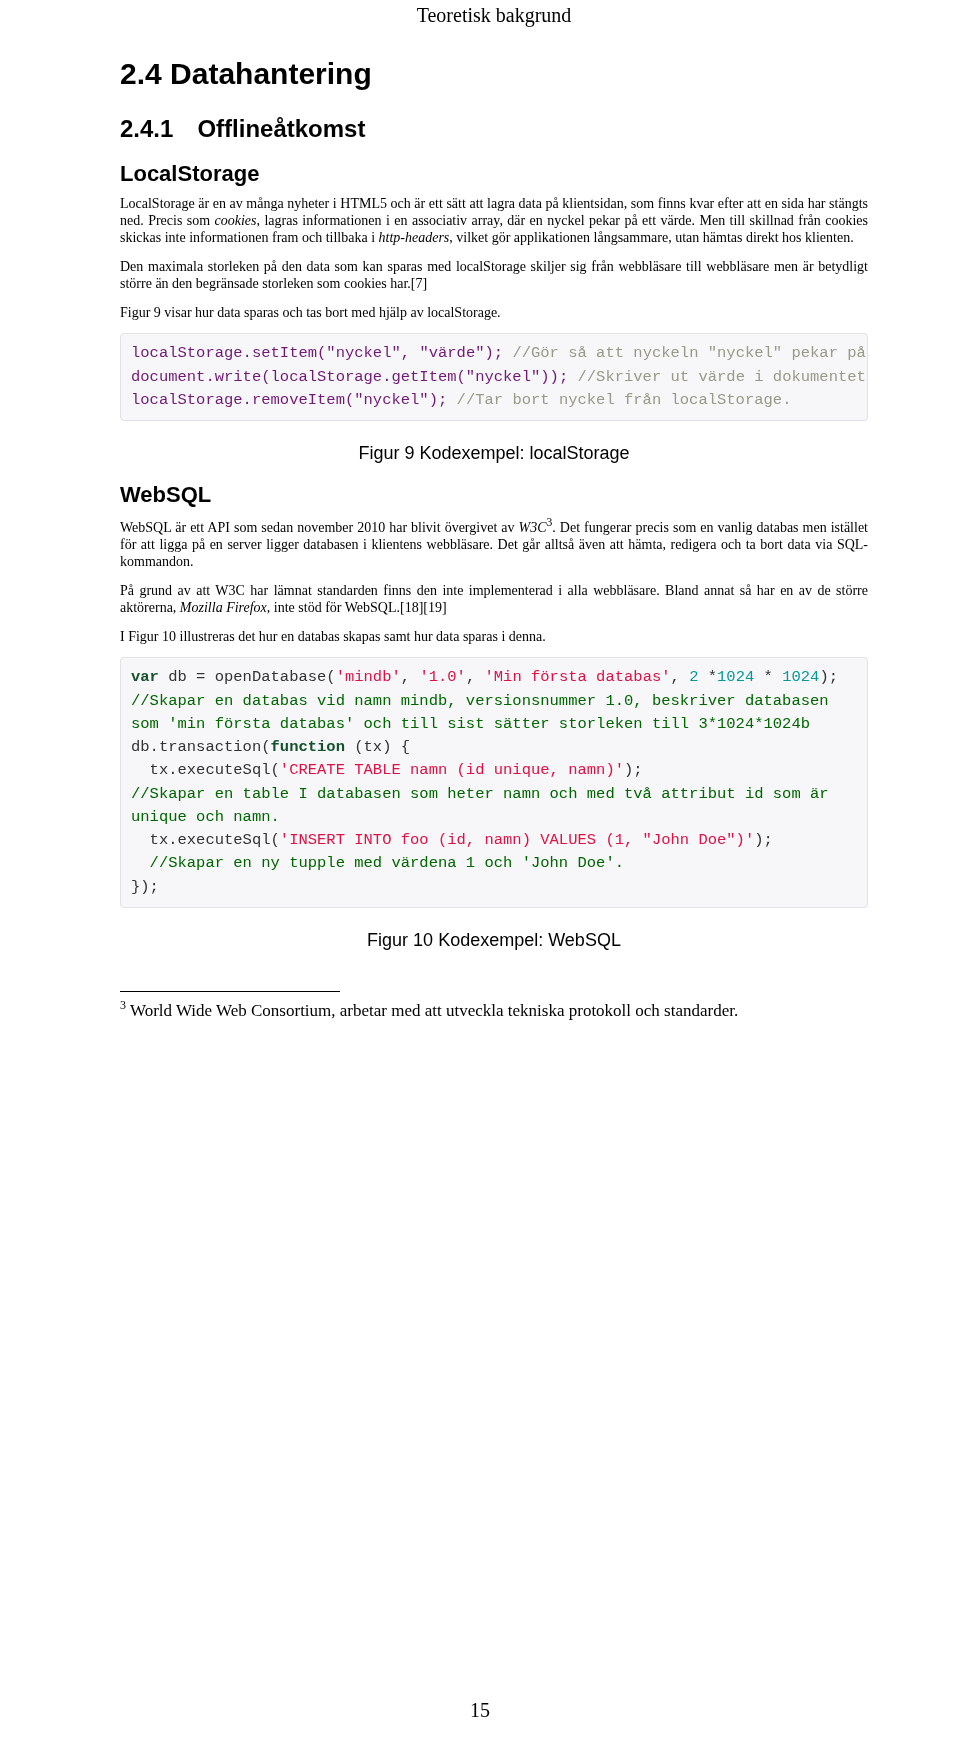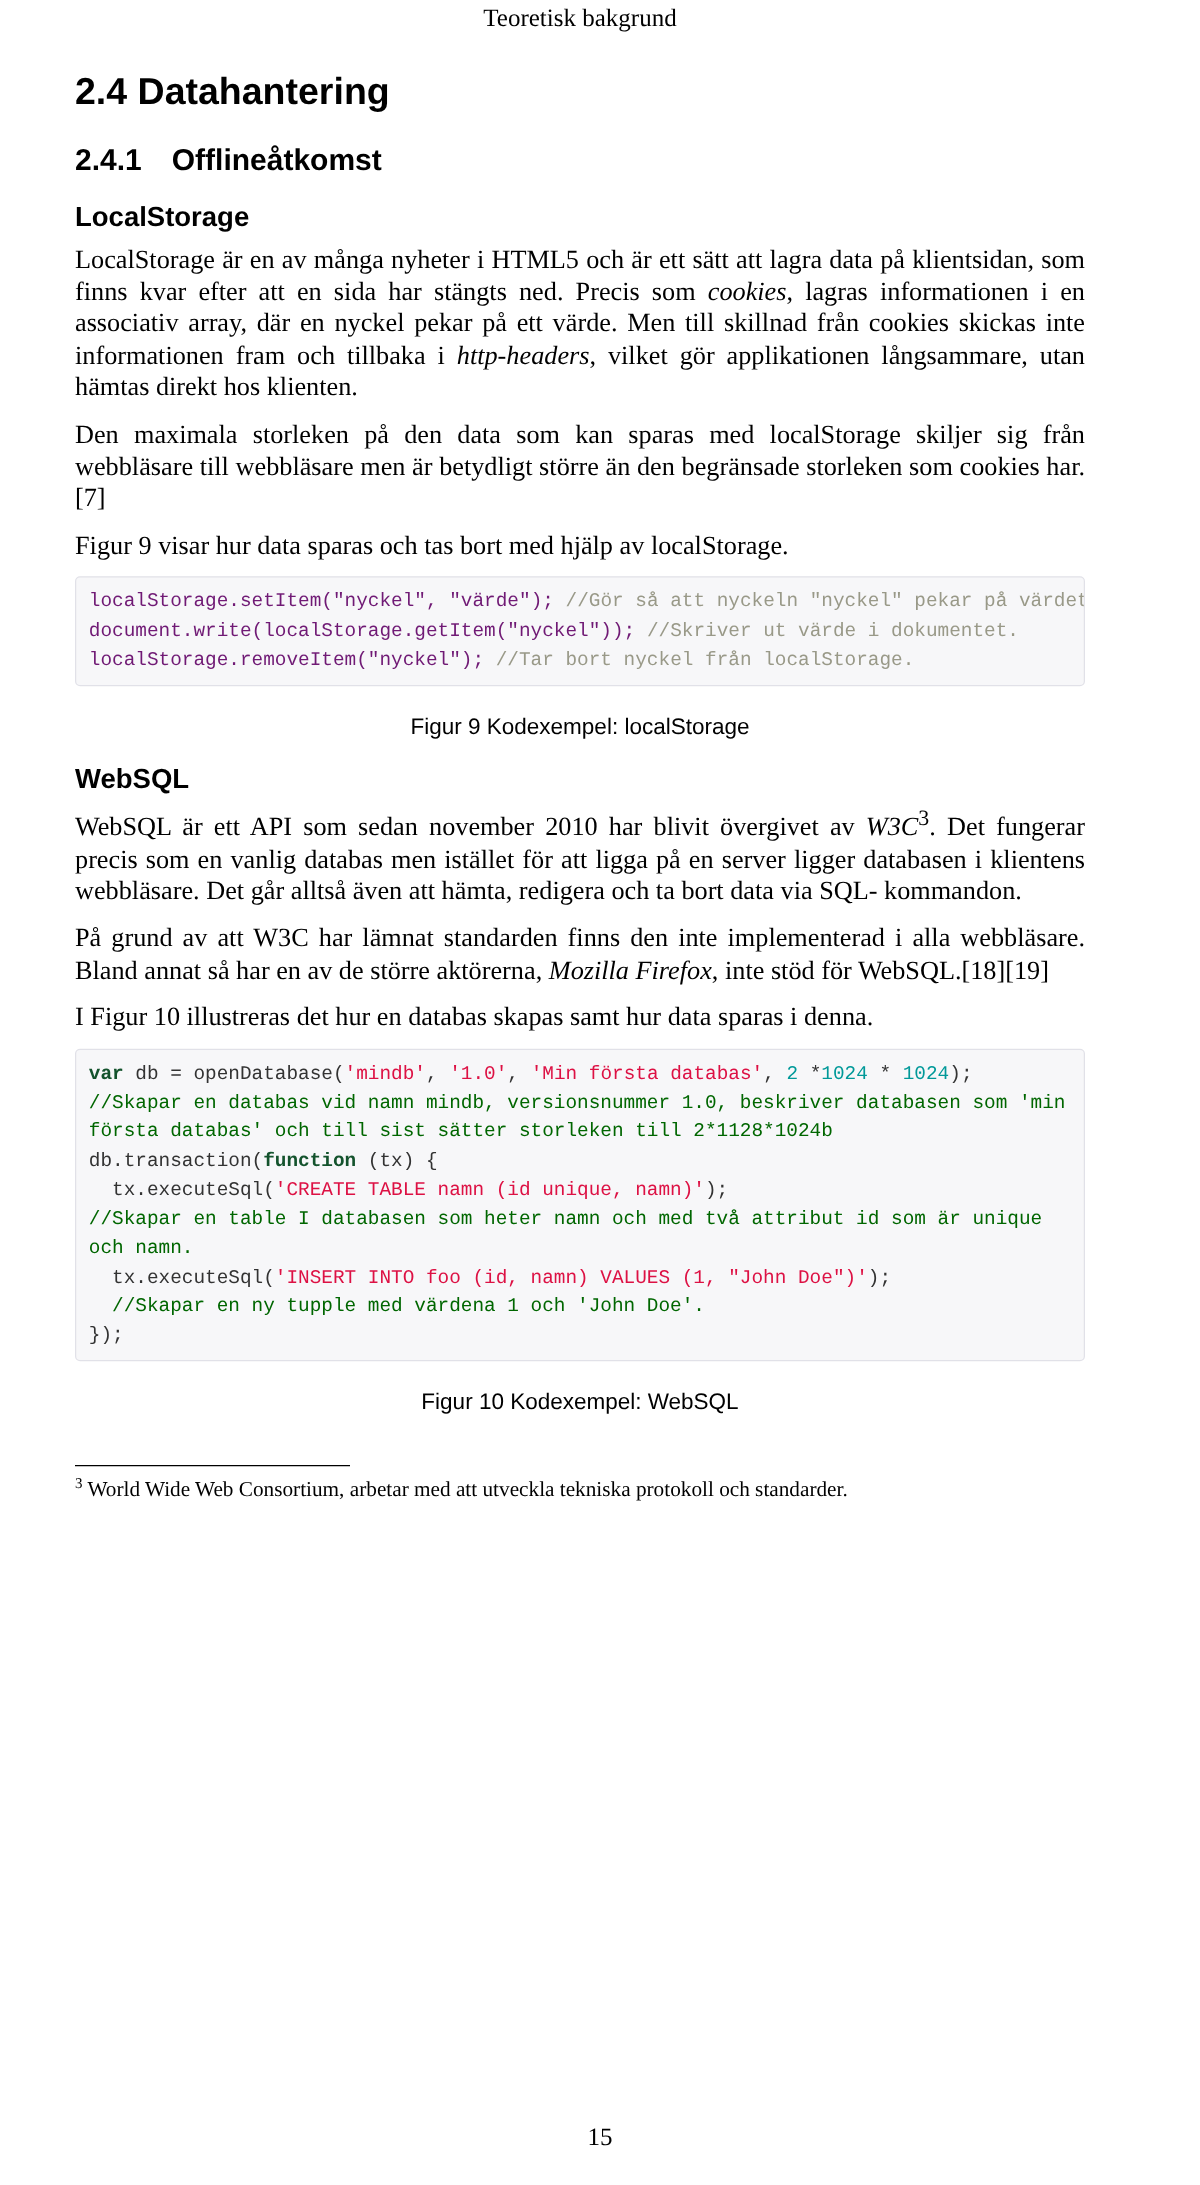"Teoretisk bakgrund" .page { padding: 0 92px 0 60px -> 0 92px 0 120px }
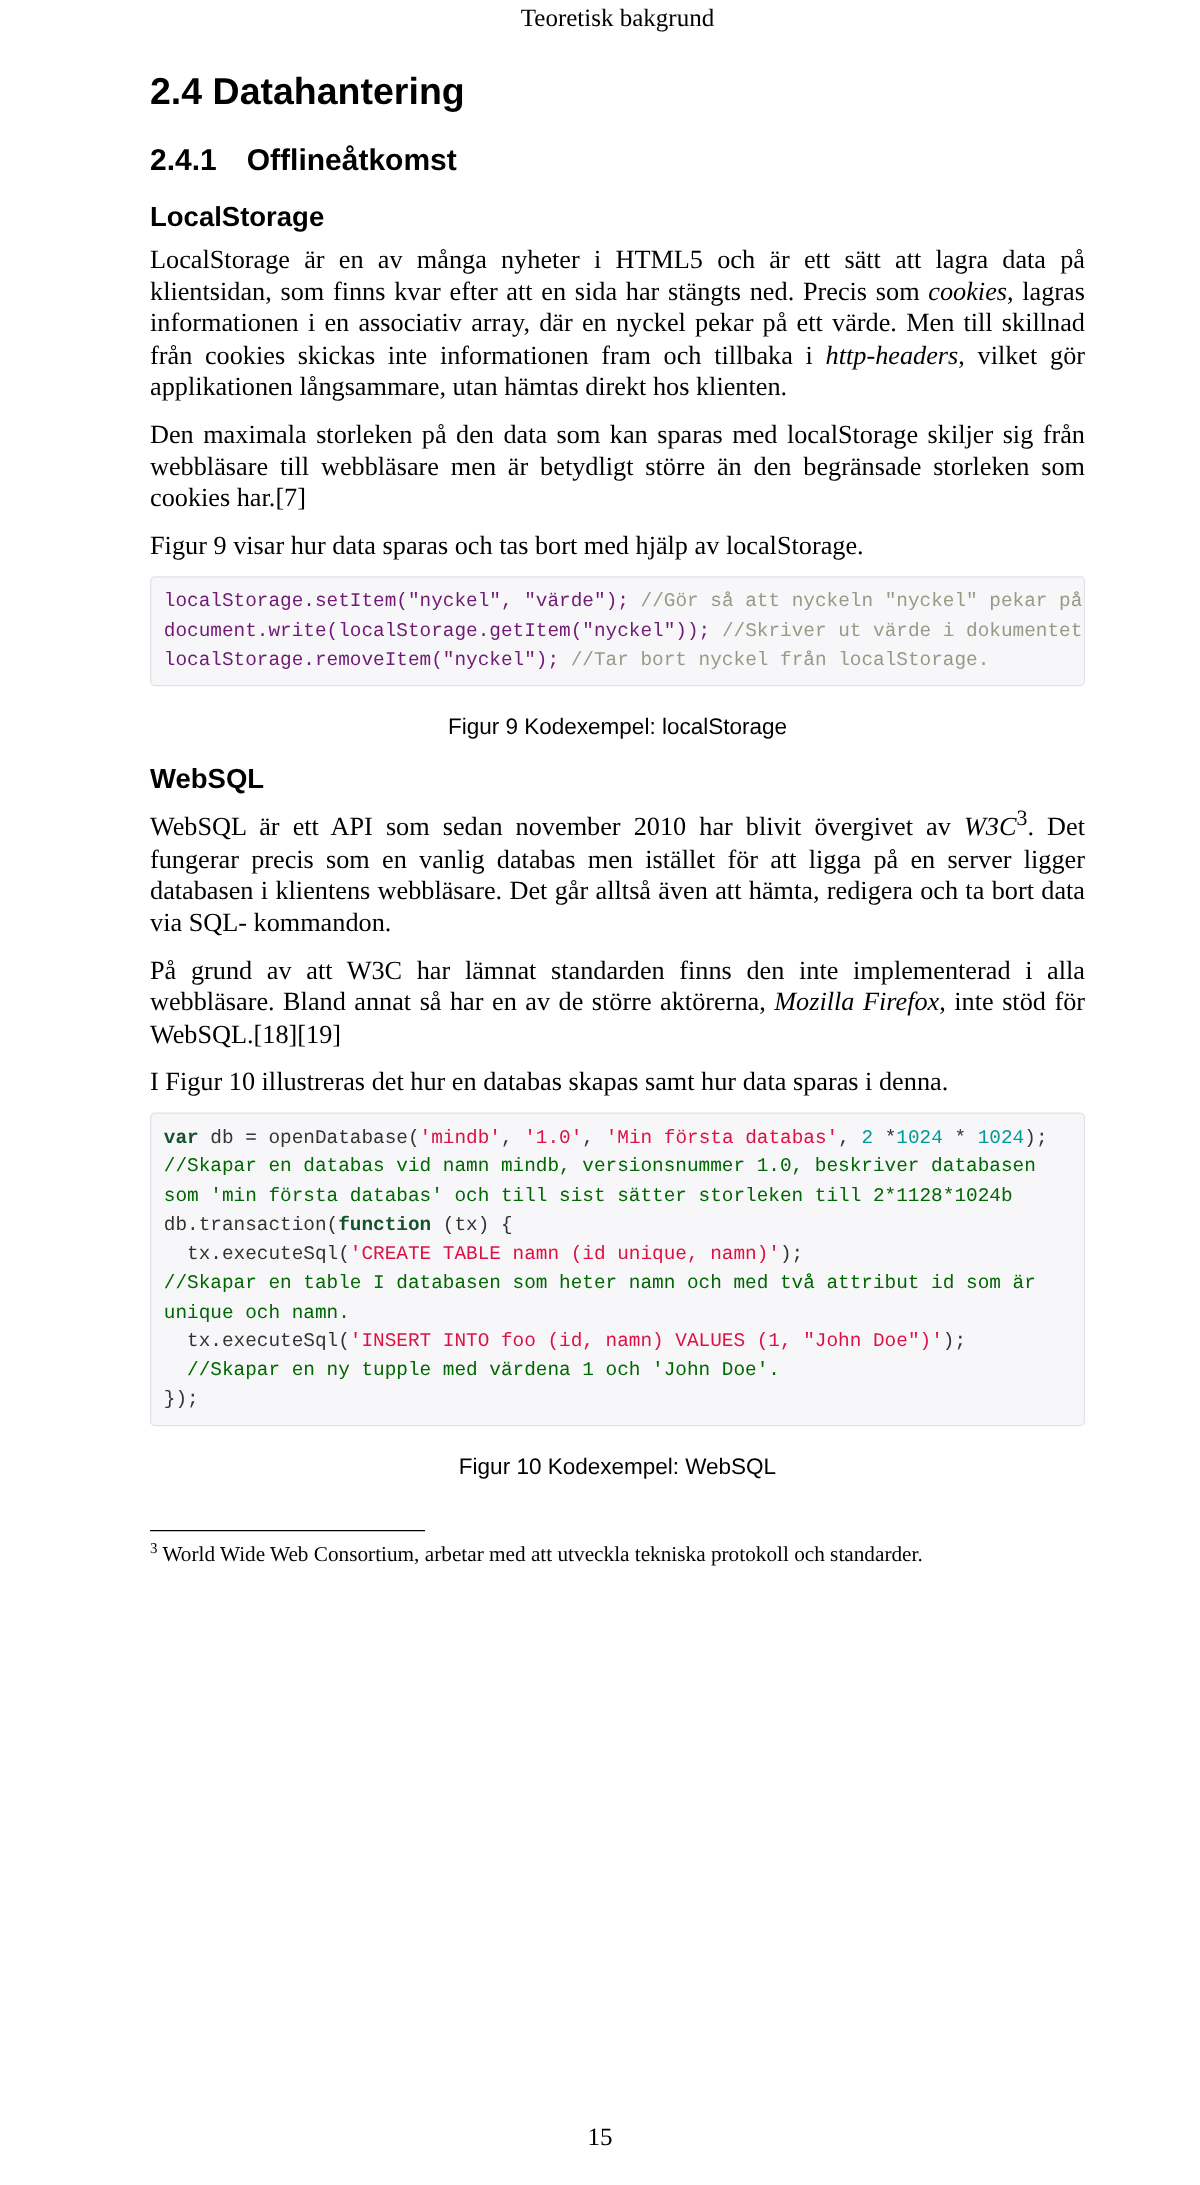"LocalStorage är en av många" .para { font-size: 21px -> 14px }
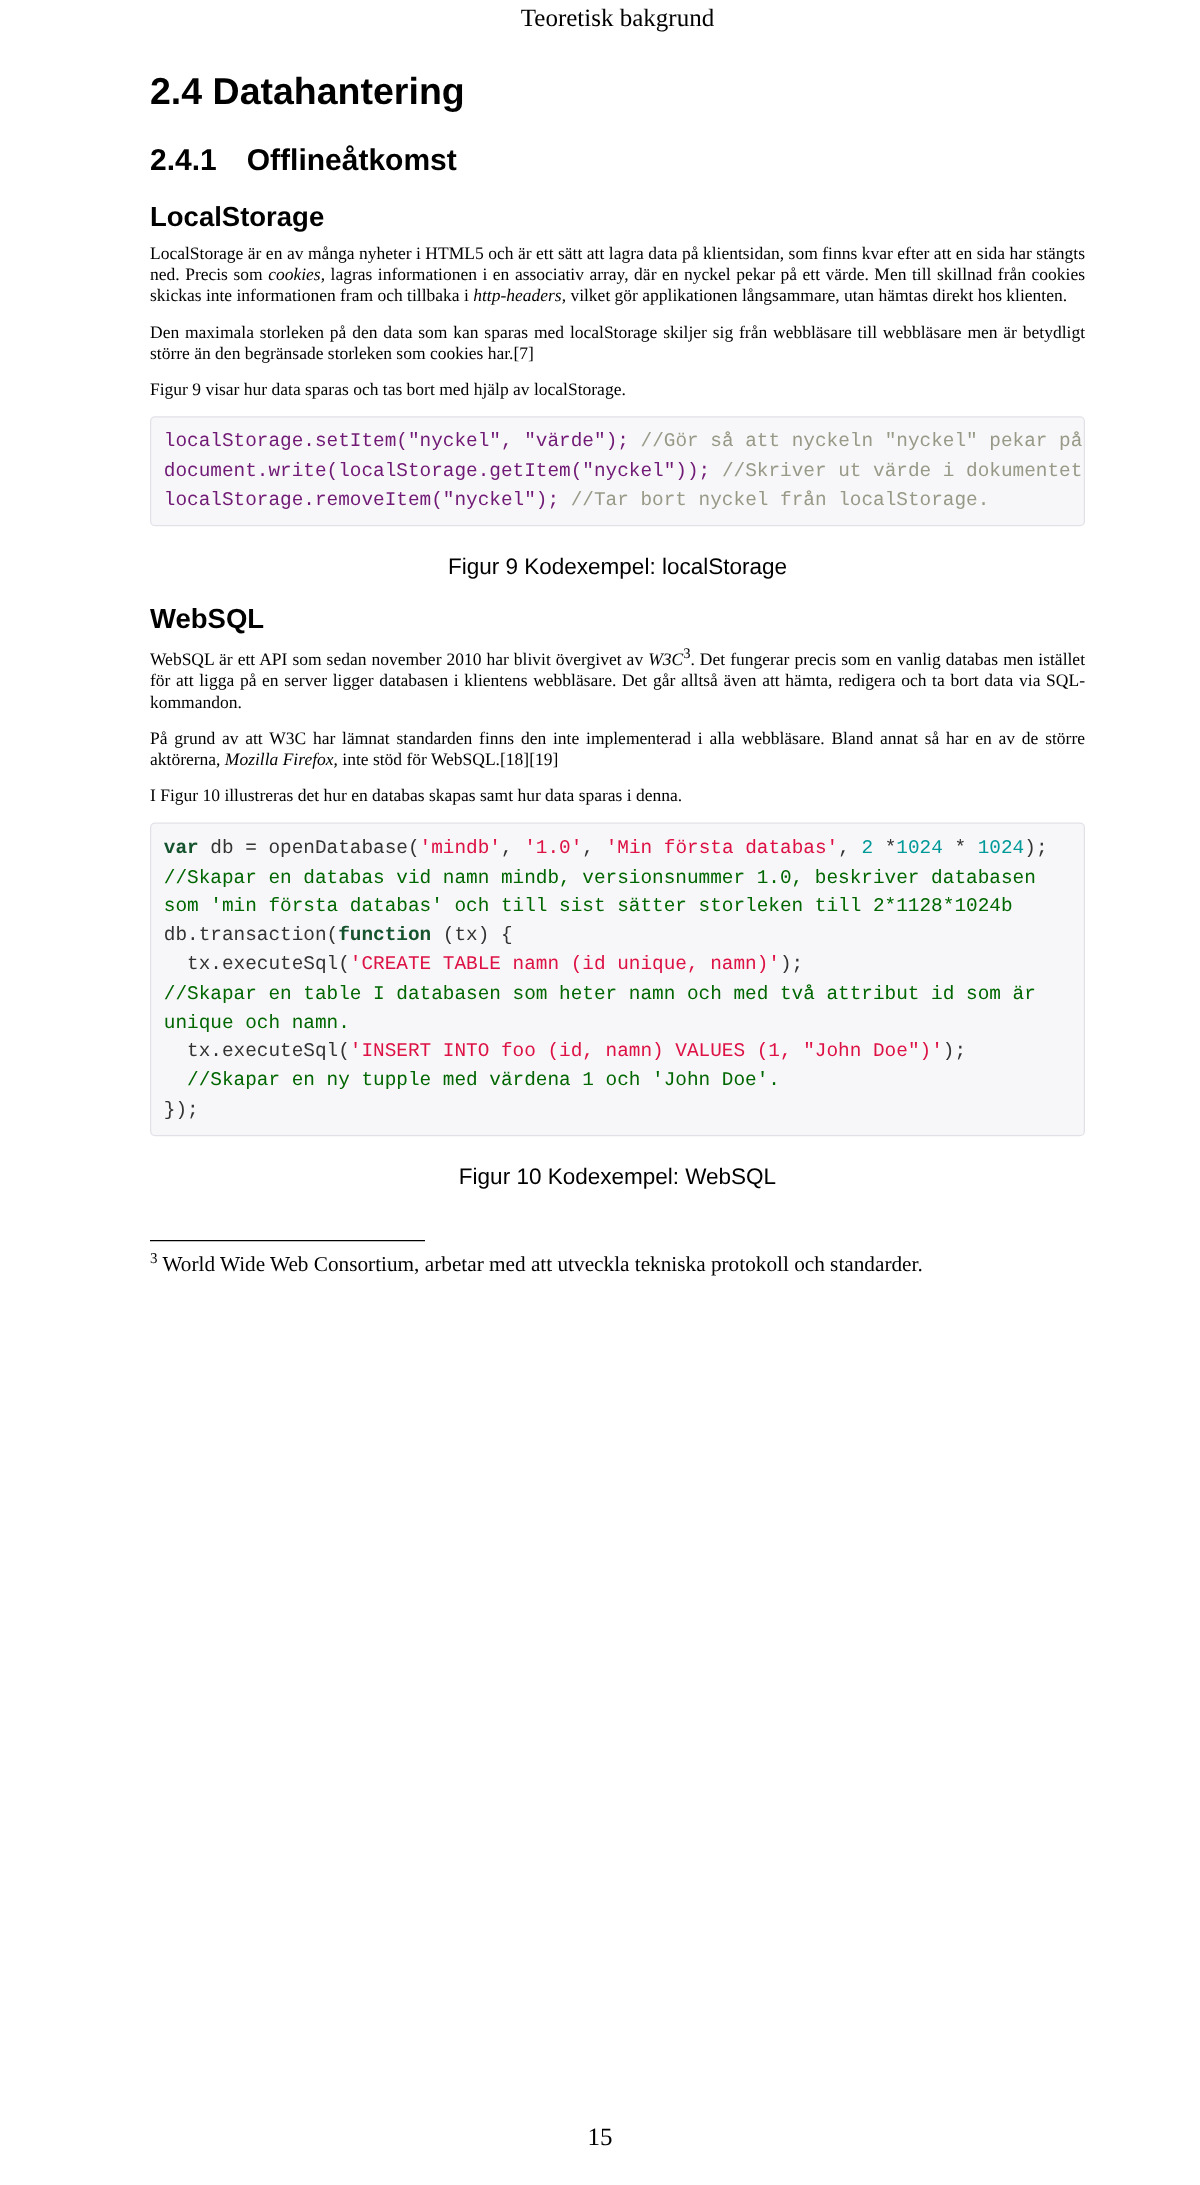"//Skapar en databas vid namn" span.c { text: 2*1128 -> 3*1024 }
